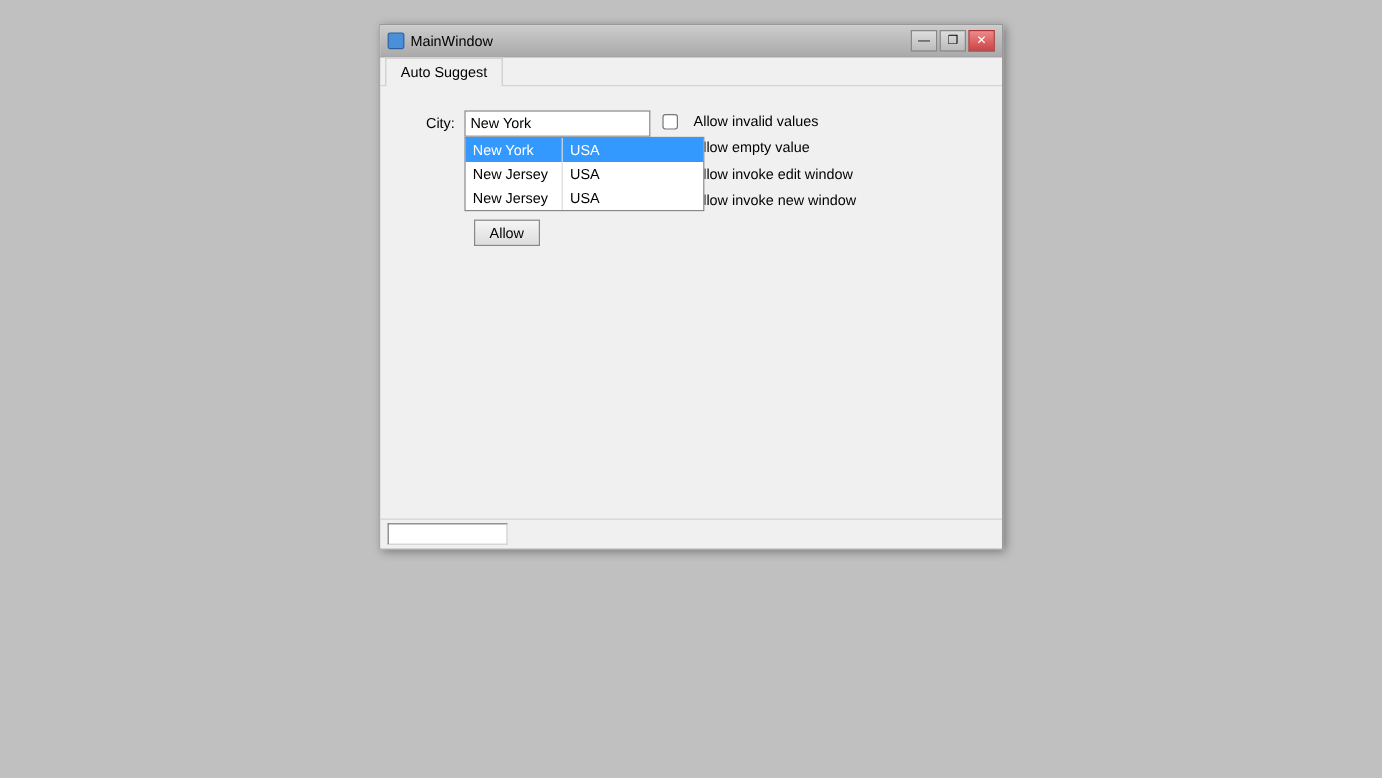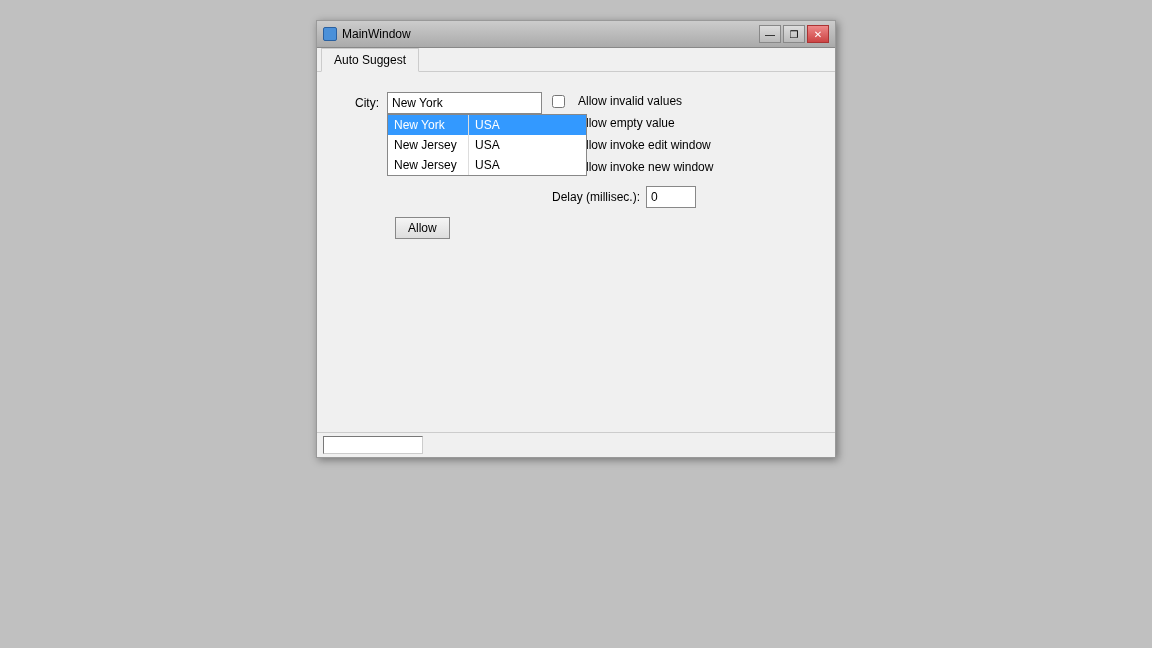"Delay (millisec.):" div.delay-row { html: <div> <span>Delay (millisec.):</span> <input> </div> -> none }
